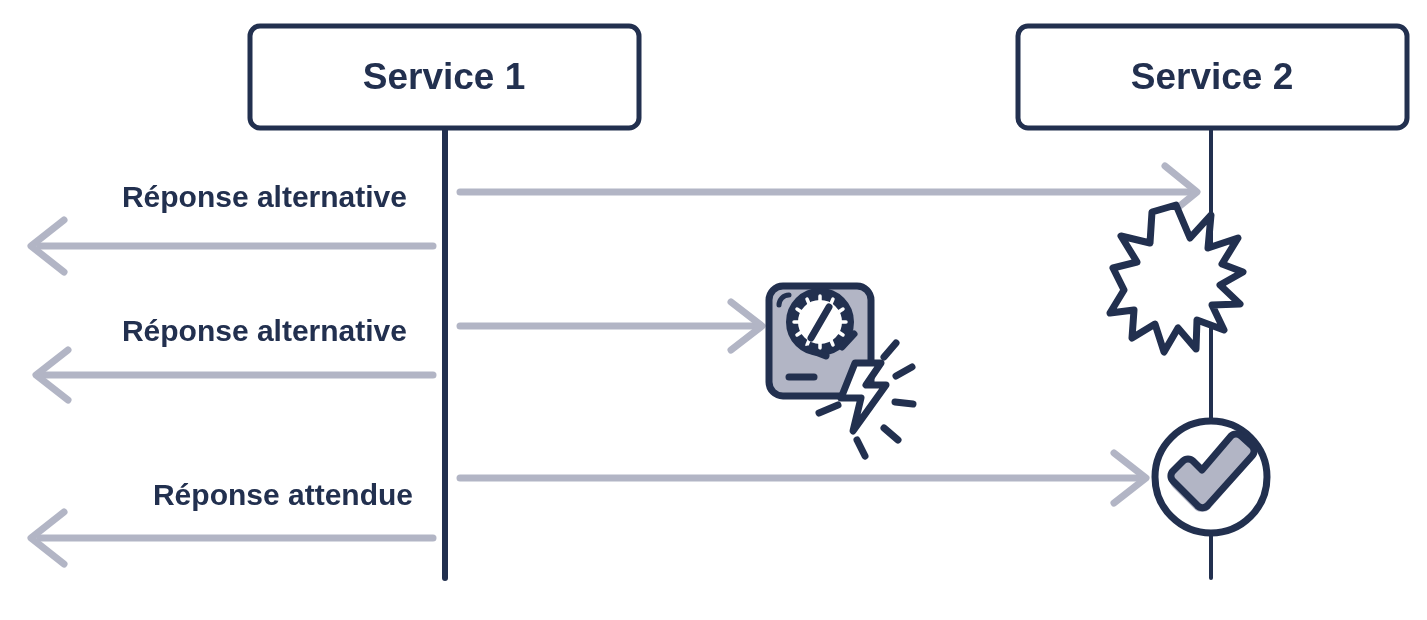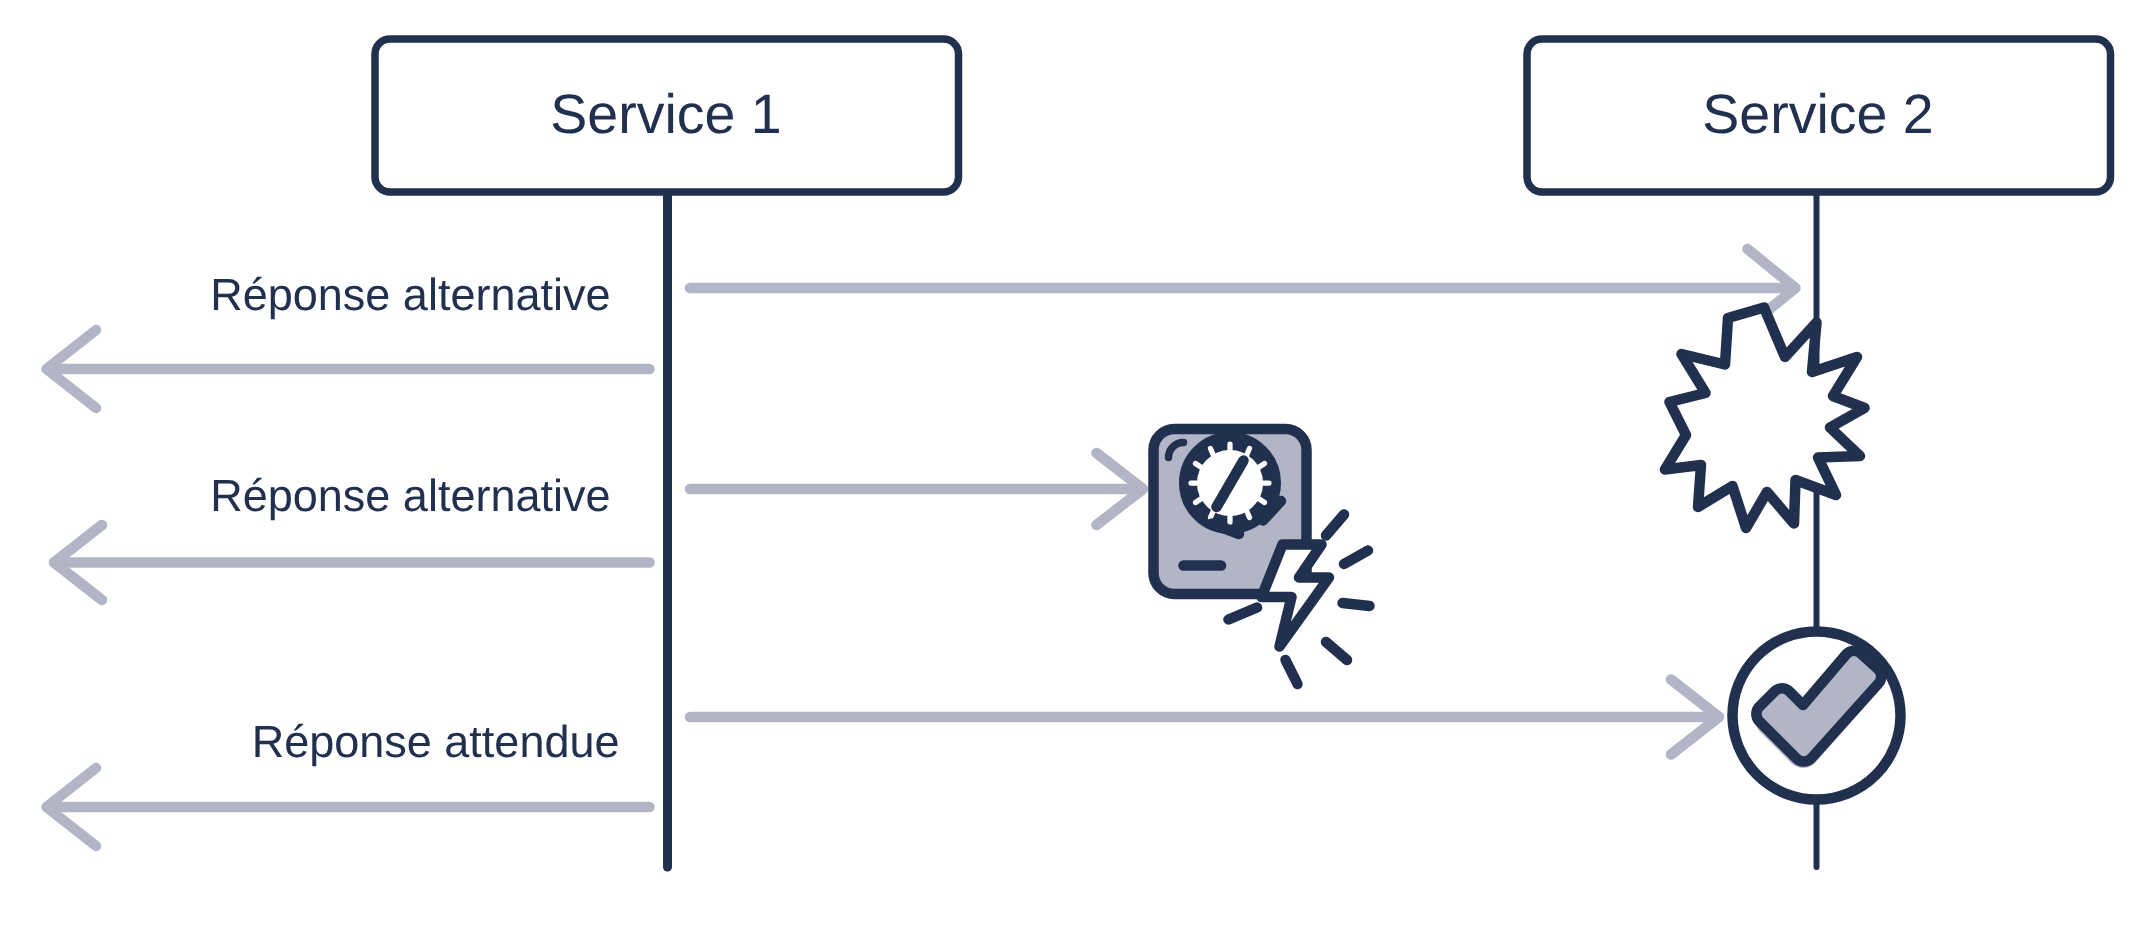"Service 1" #canvas { font-weight: none -> bold }
